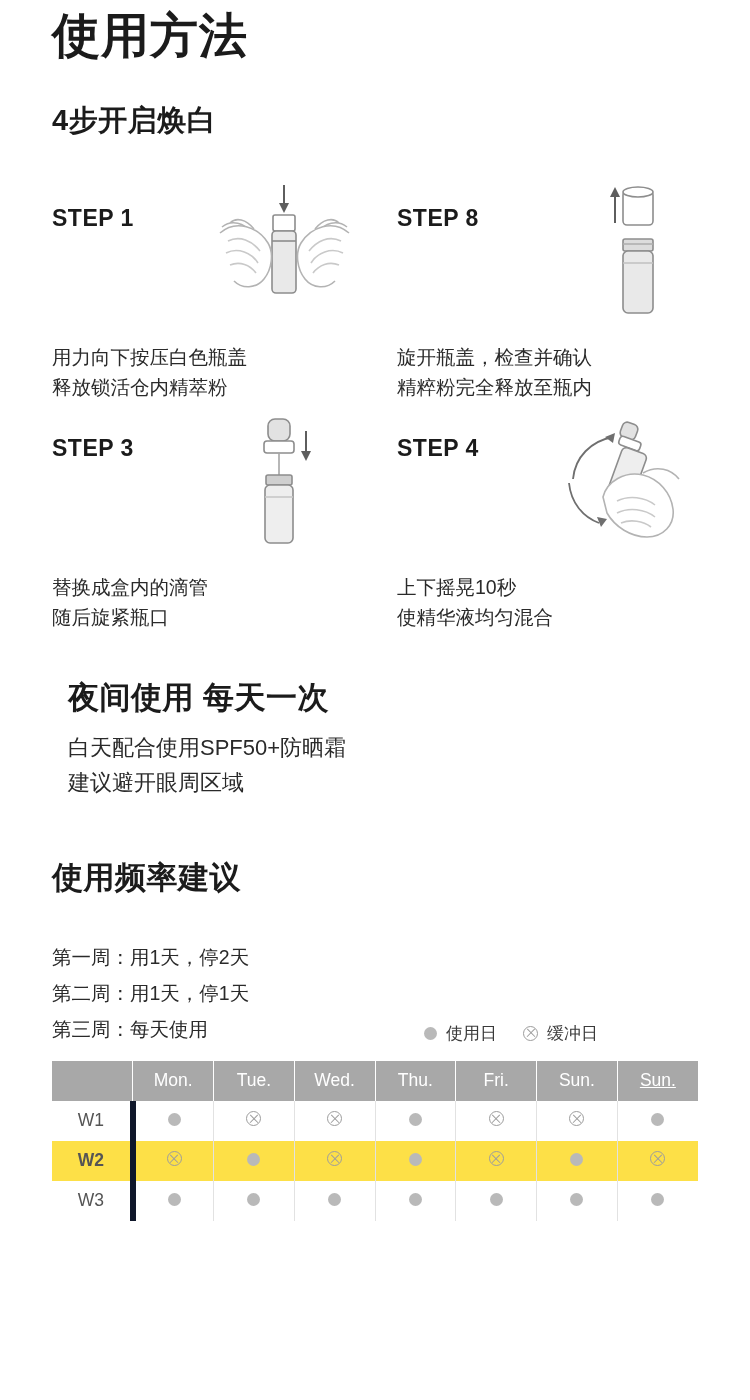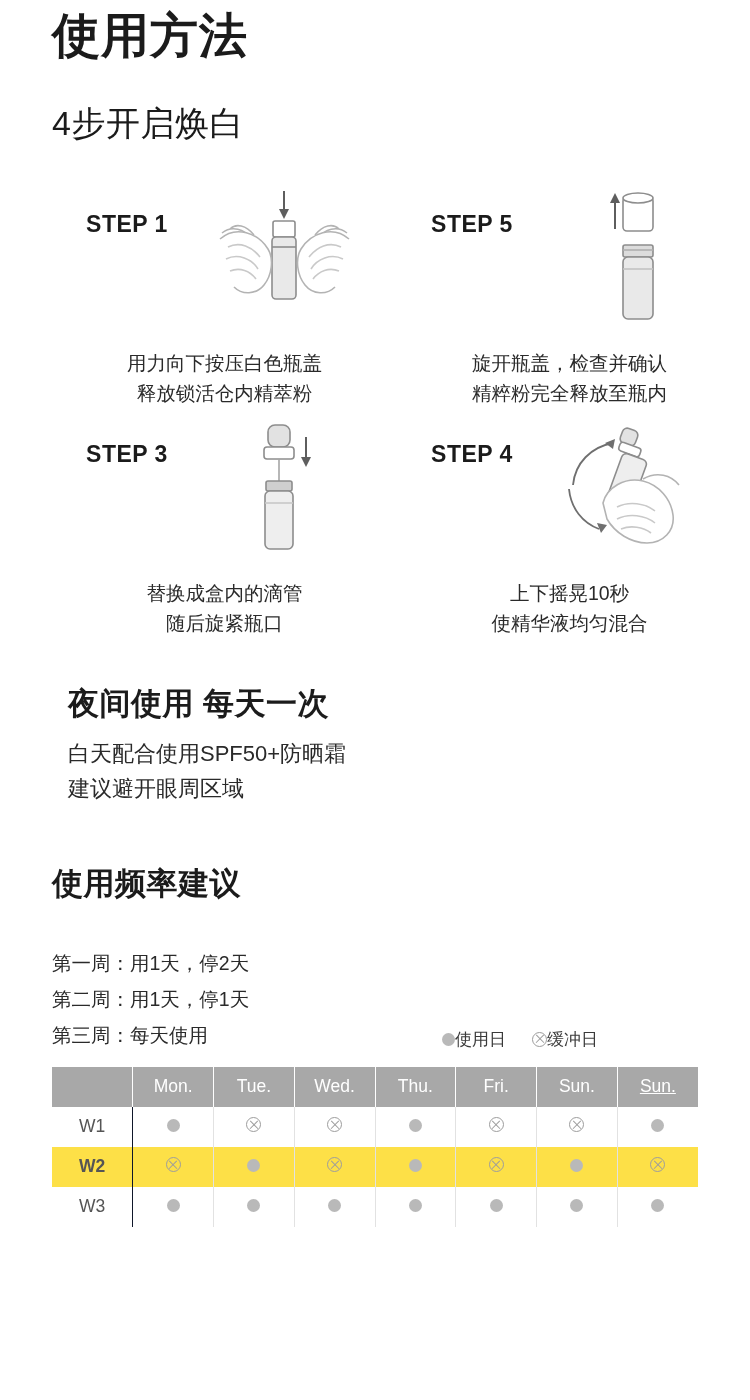"4步开启焕白" .sub-title { font-size: 34px -> 29px; font-weight: normal -> bold }
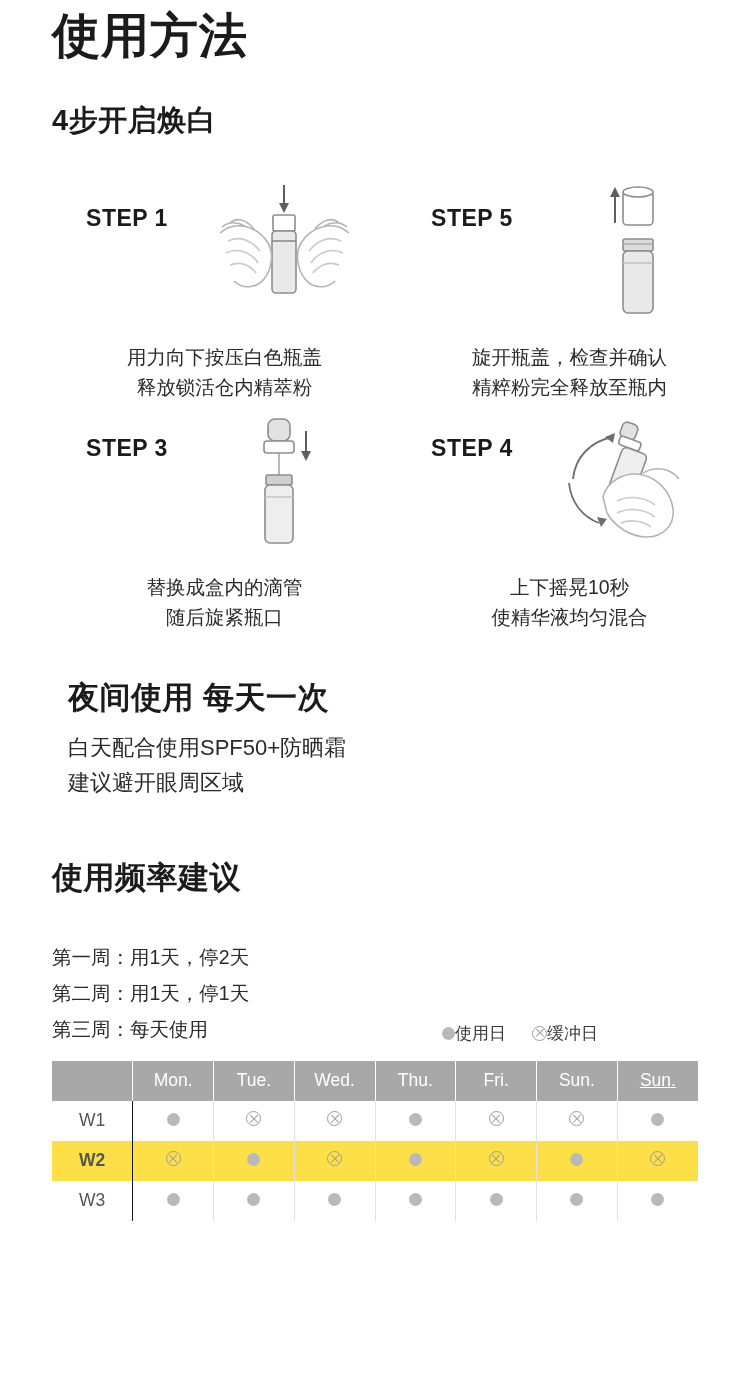"STEP 1" .steps { text-align: center -> none }
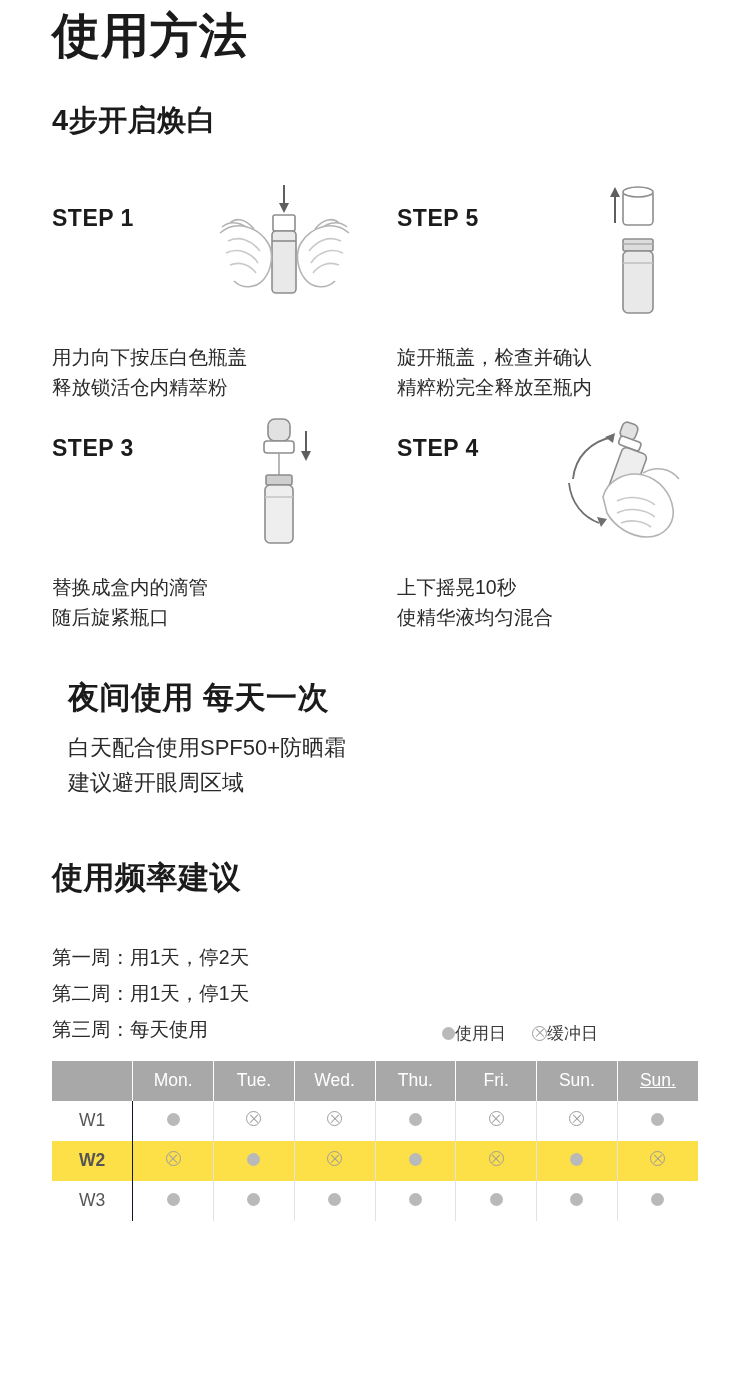"STEP 5" div.step-label { text: 5 -> 8 }
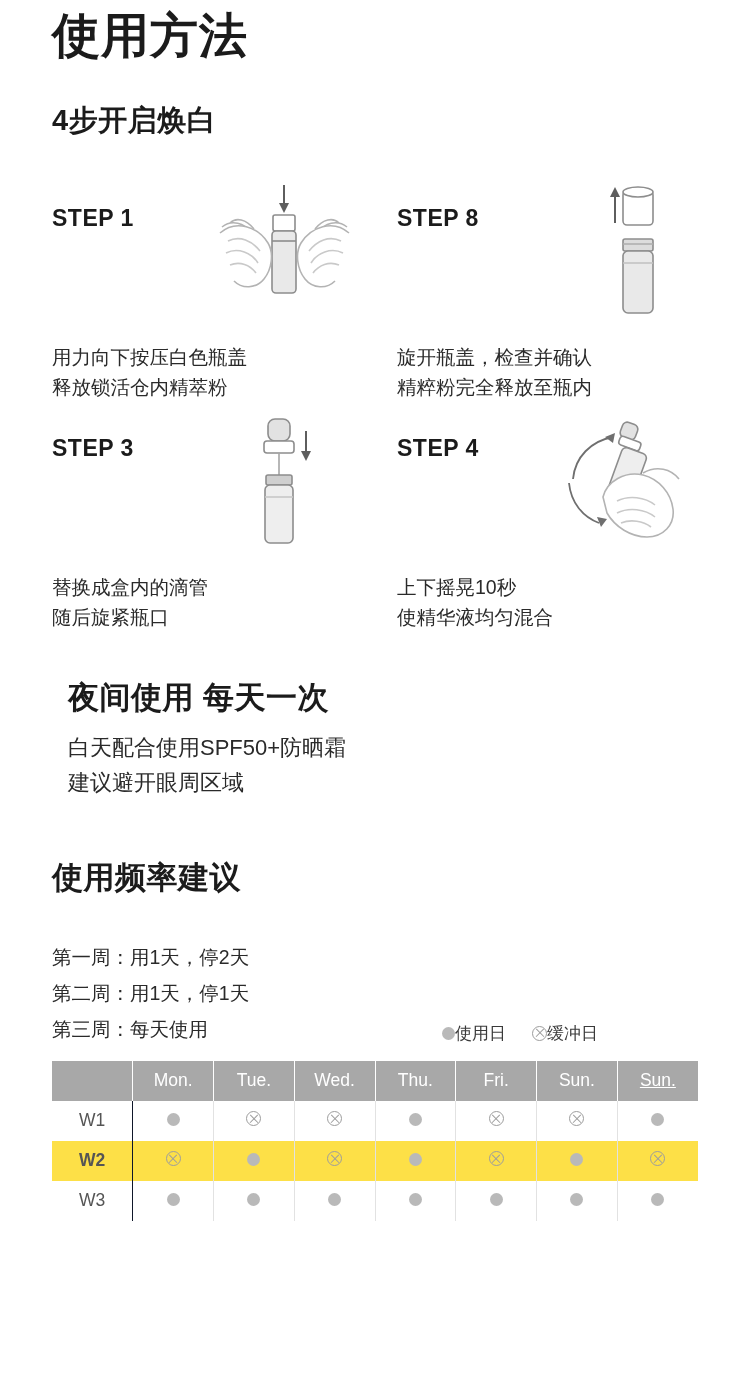"使用日" .legend-item { gap: none -> 9px }
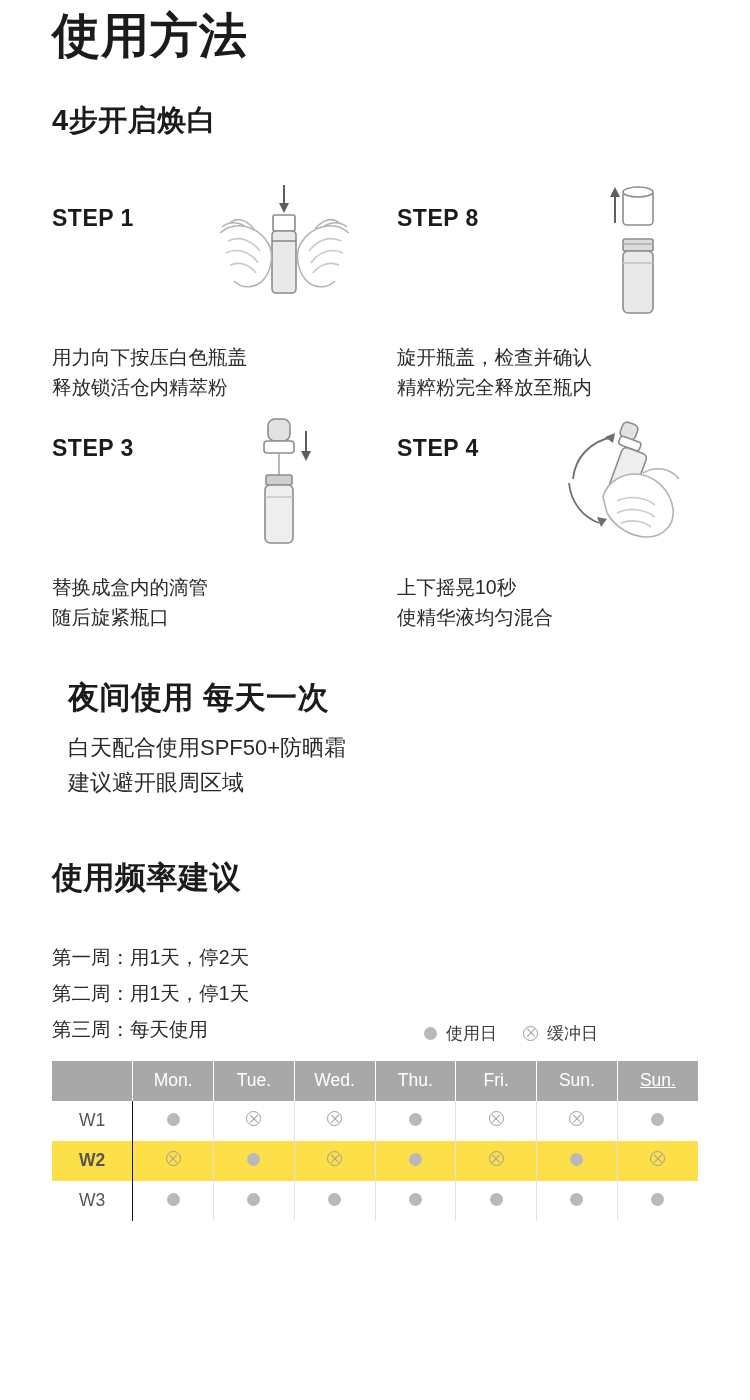"W1" table.cal tbody td:first-child { border-right: 1px solid #0f172a -> 6px solid #0f172a }
